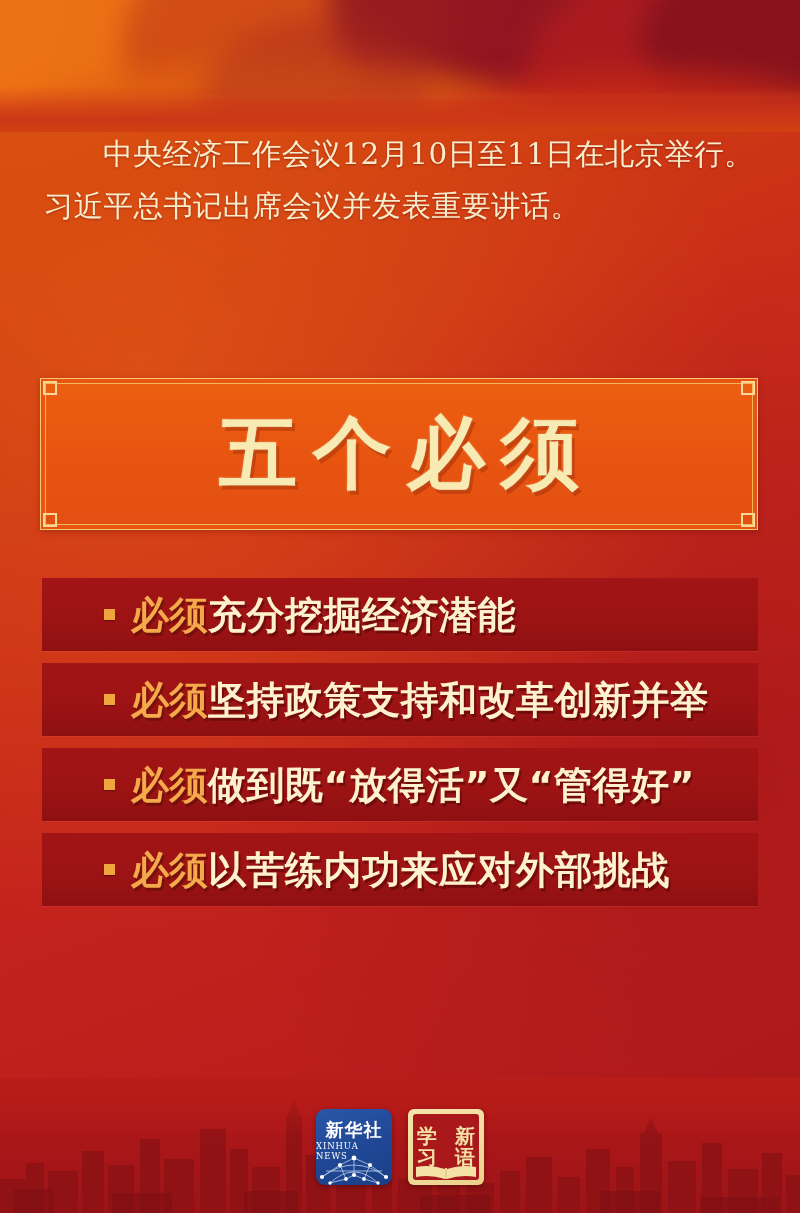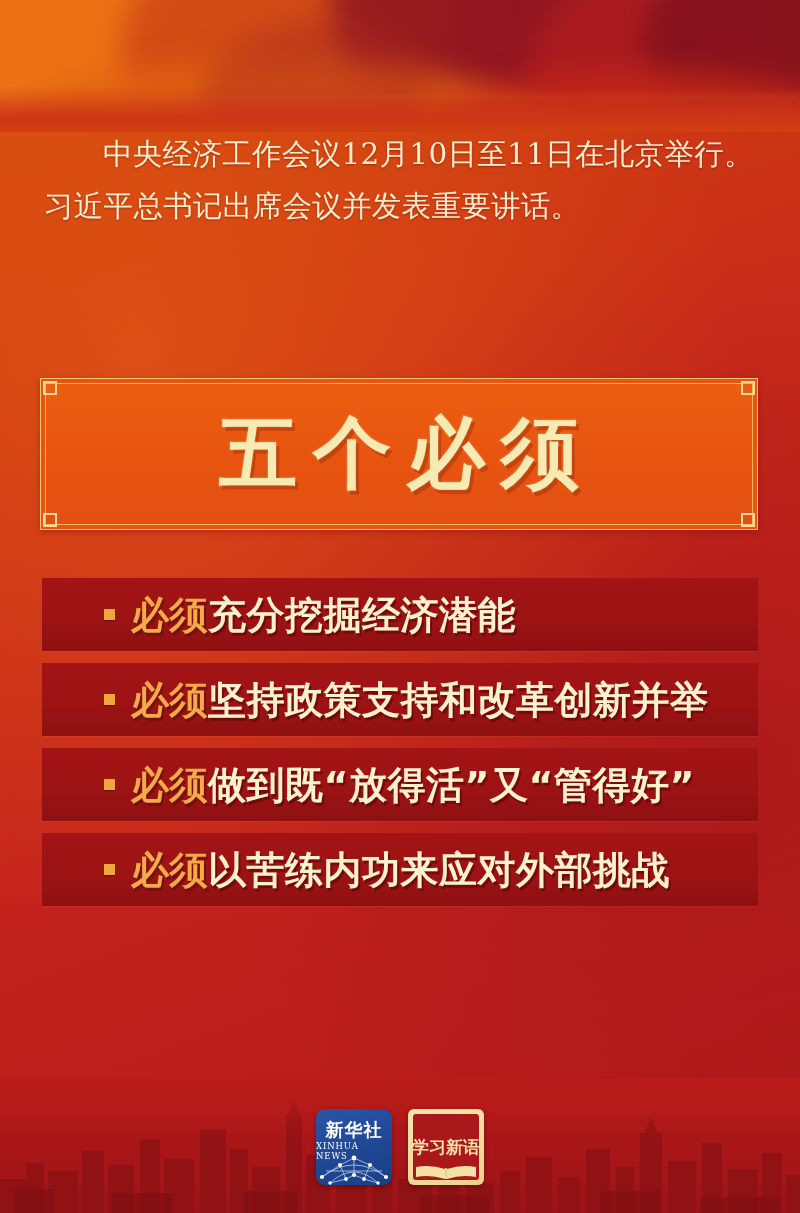"学习" .xx-text { font-size: 17px -> 20px }
